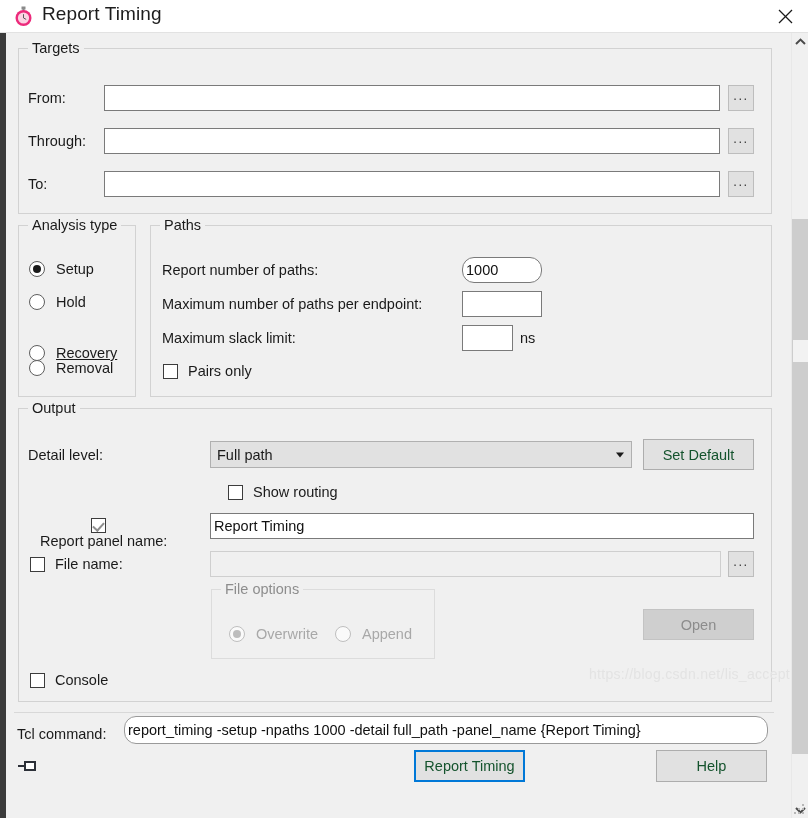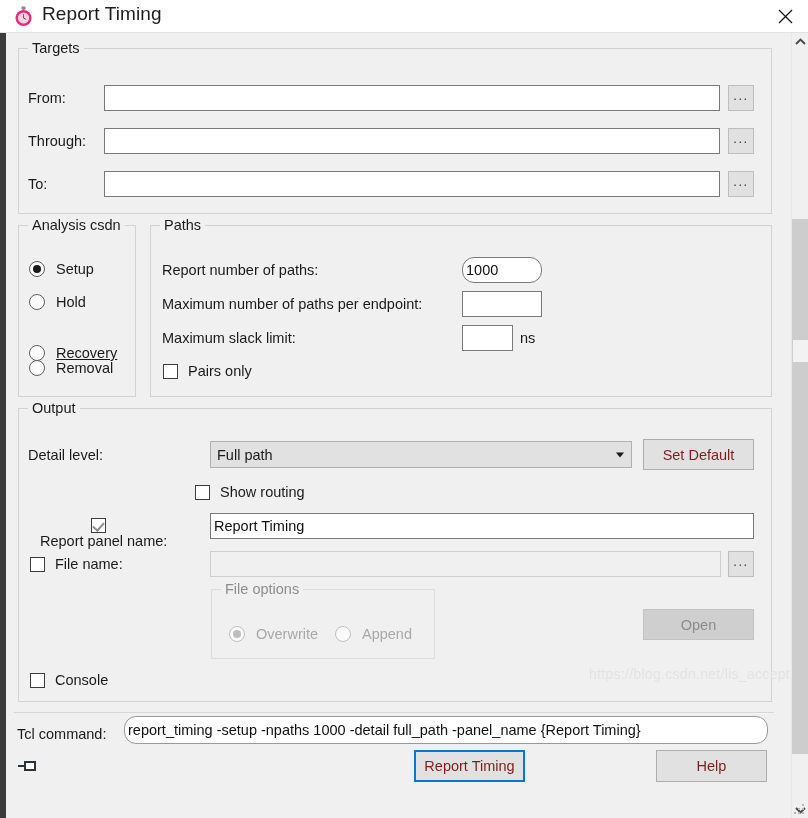"Analysis csdn" span.glabel { text: csdn -> type }
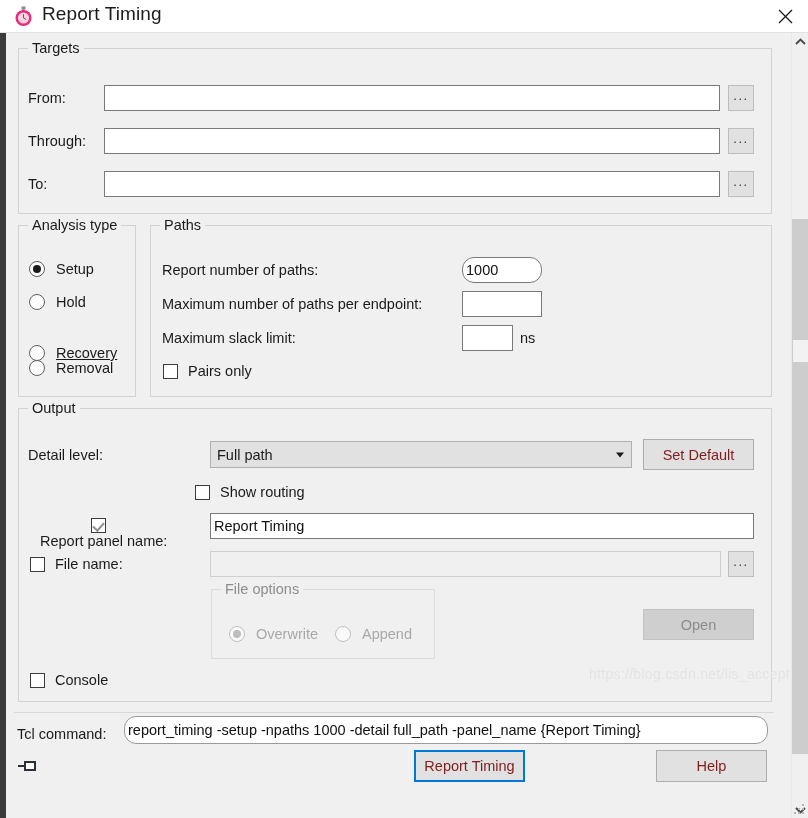"Set Default" .btn { color: #7f1d1d -> #14532d }
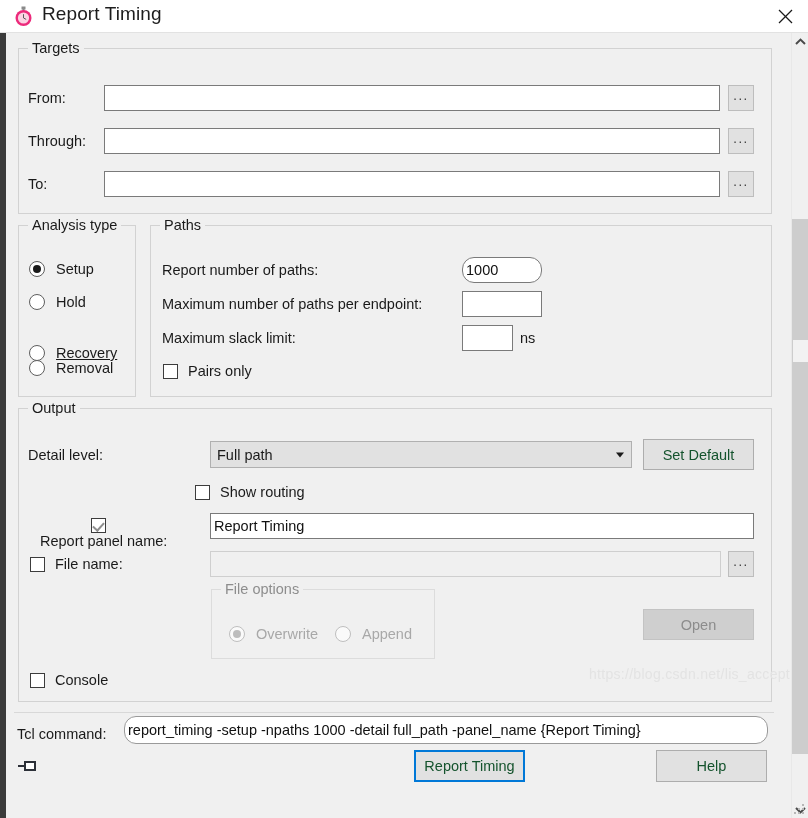"Show routing" div.cb-row { left: 195px -> 228px }
